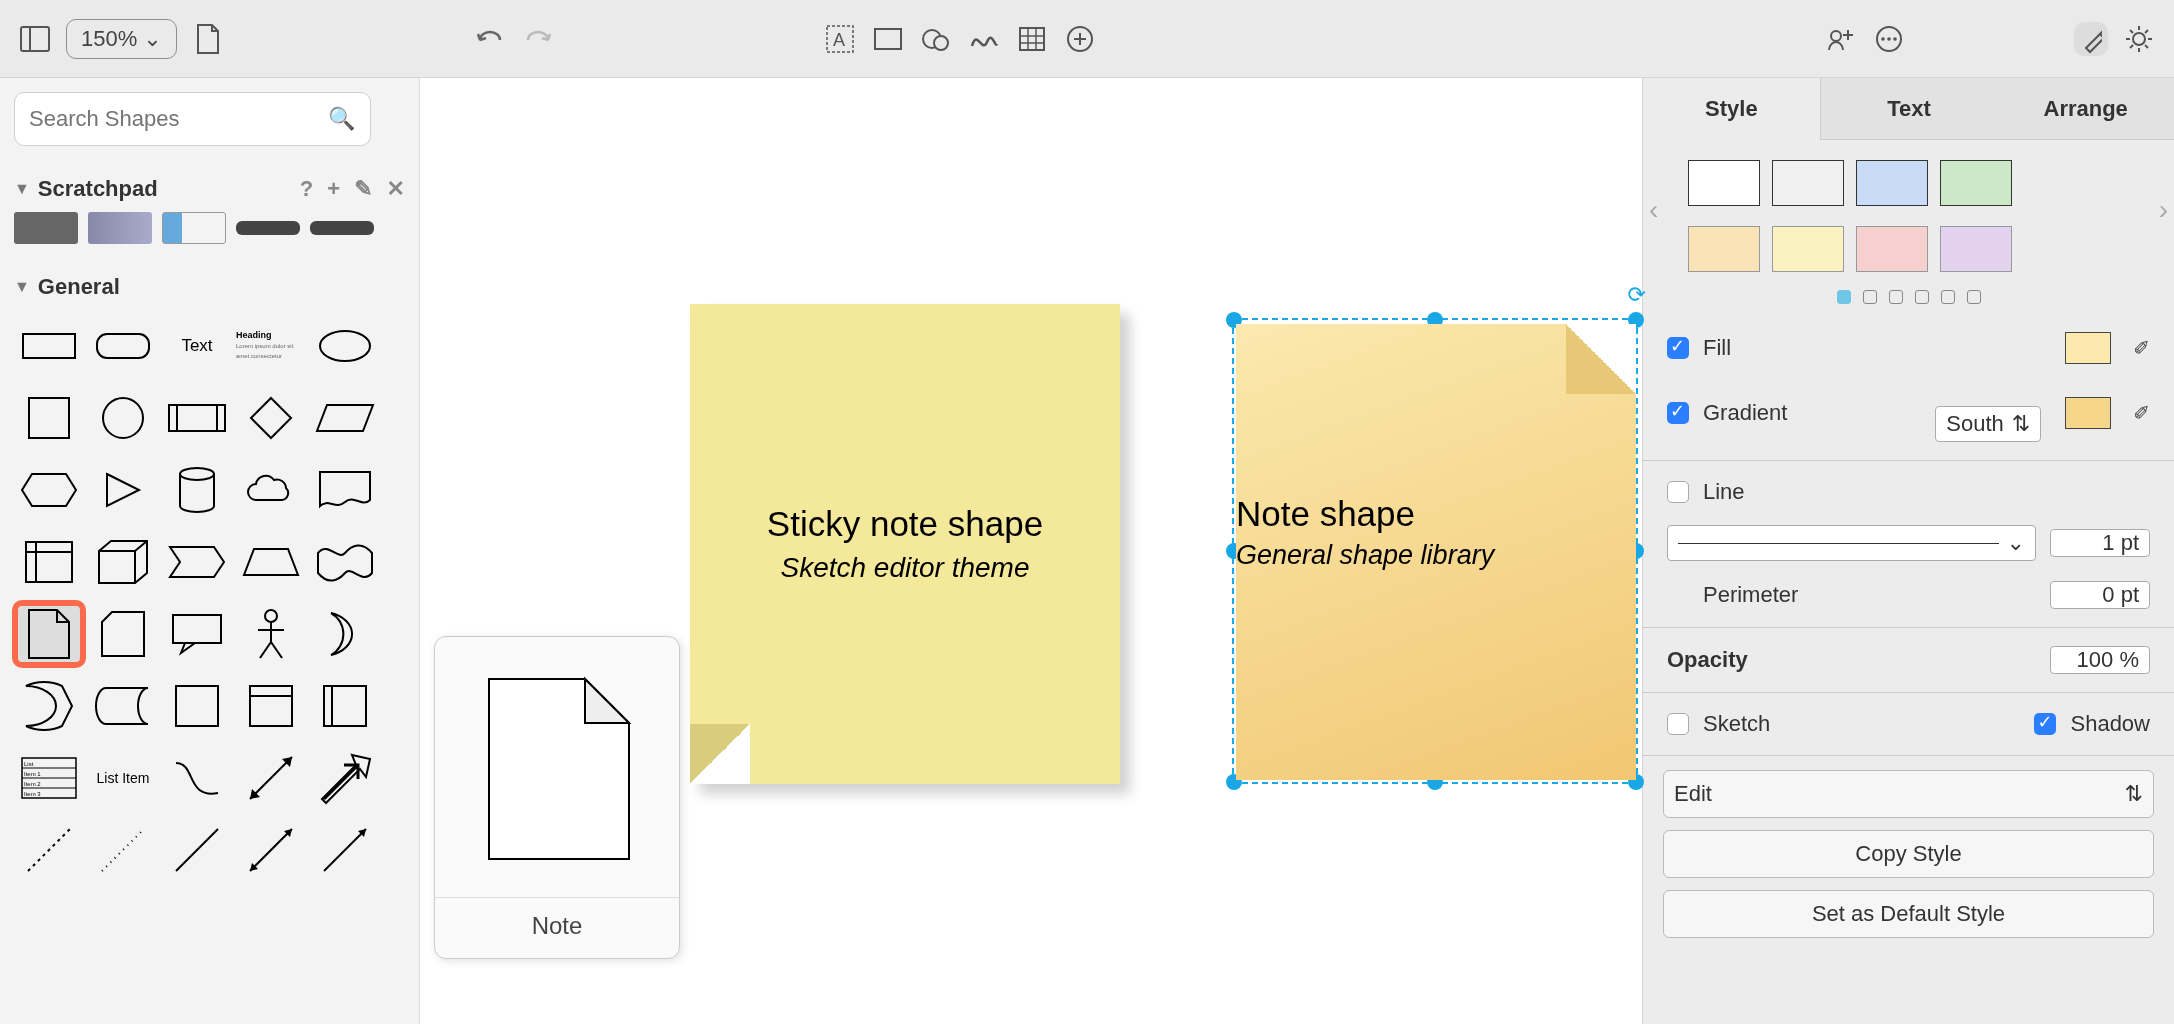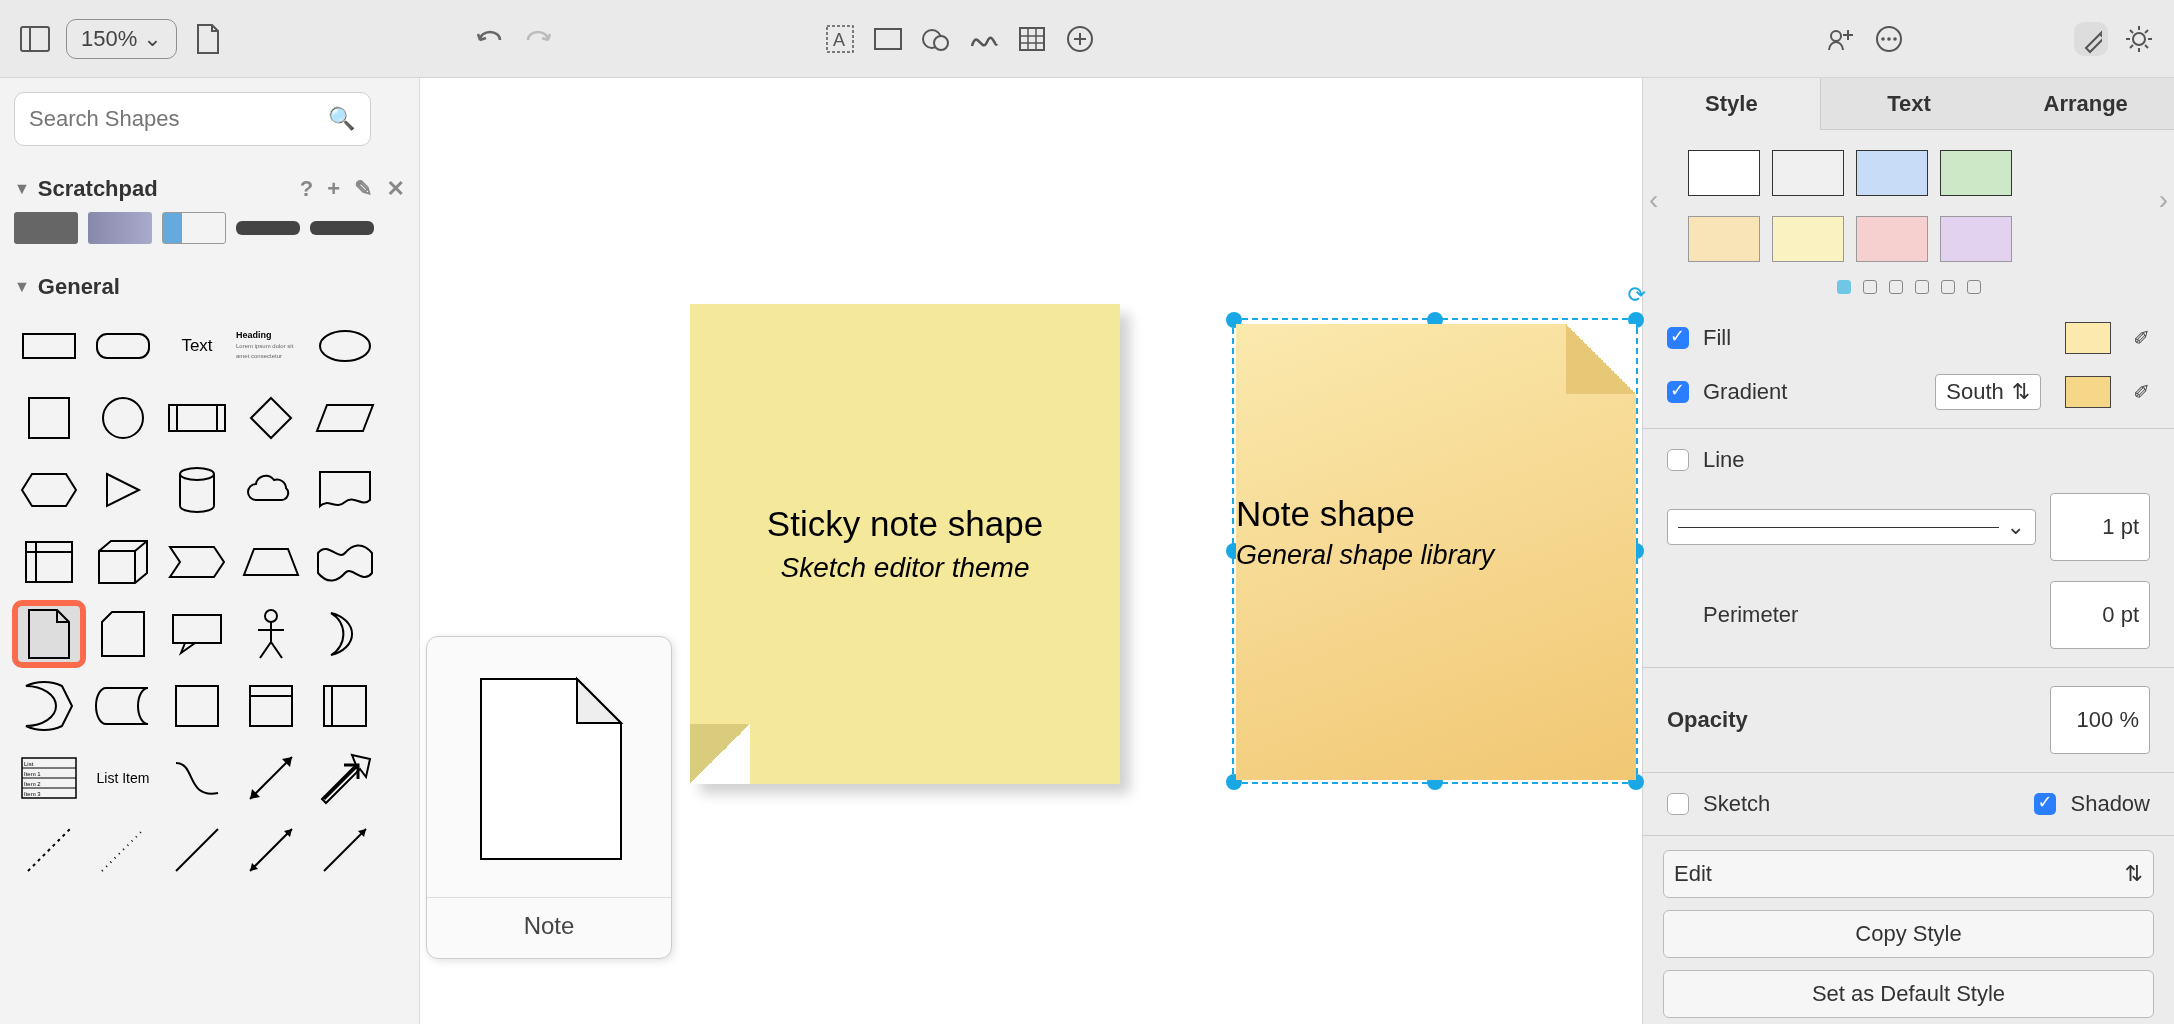"South" .dropdown { margin-top: none -> 22px }
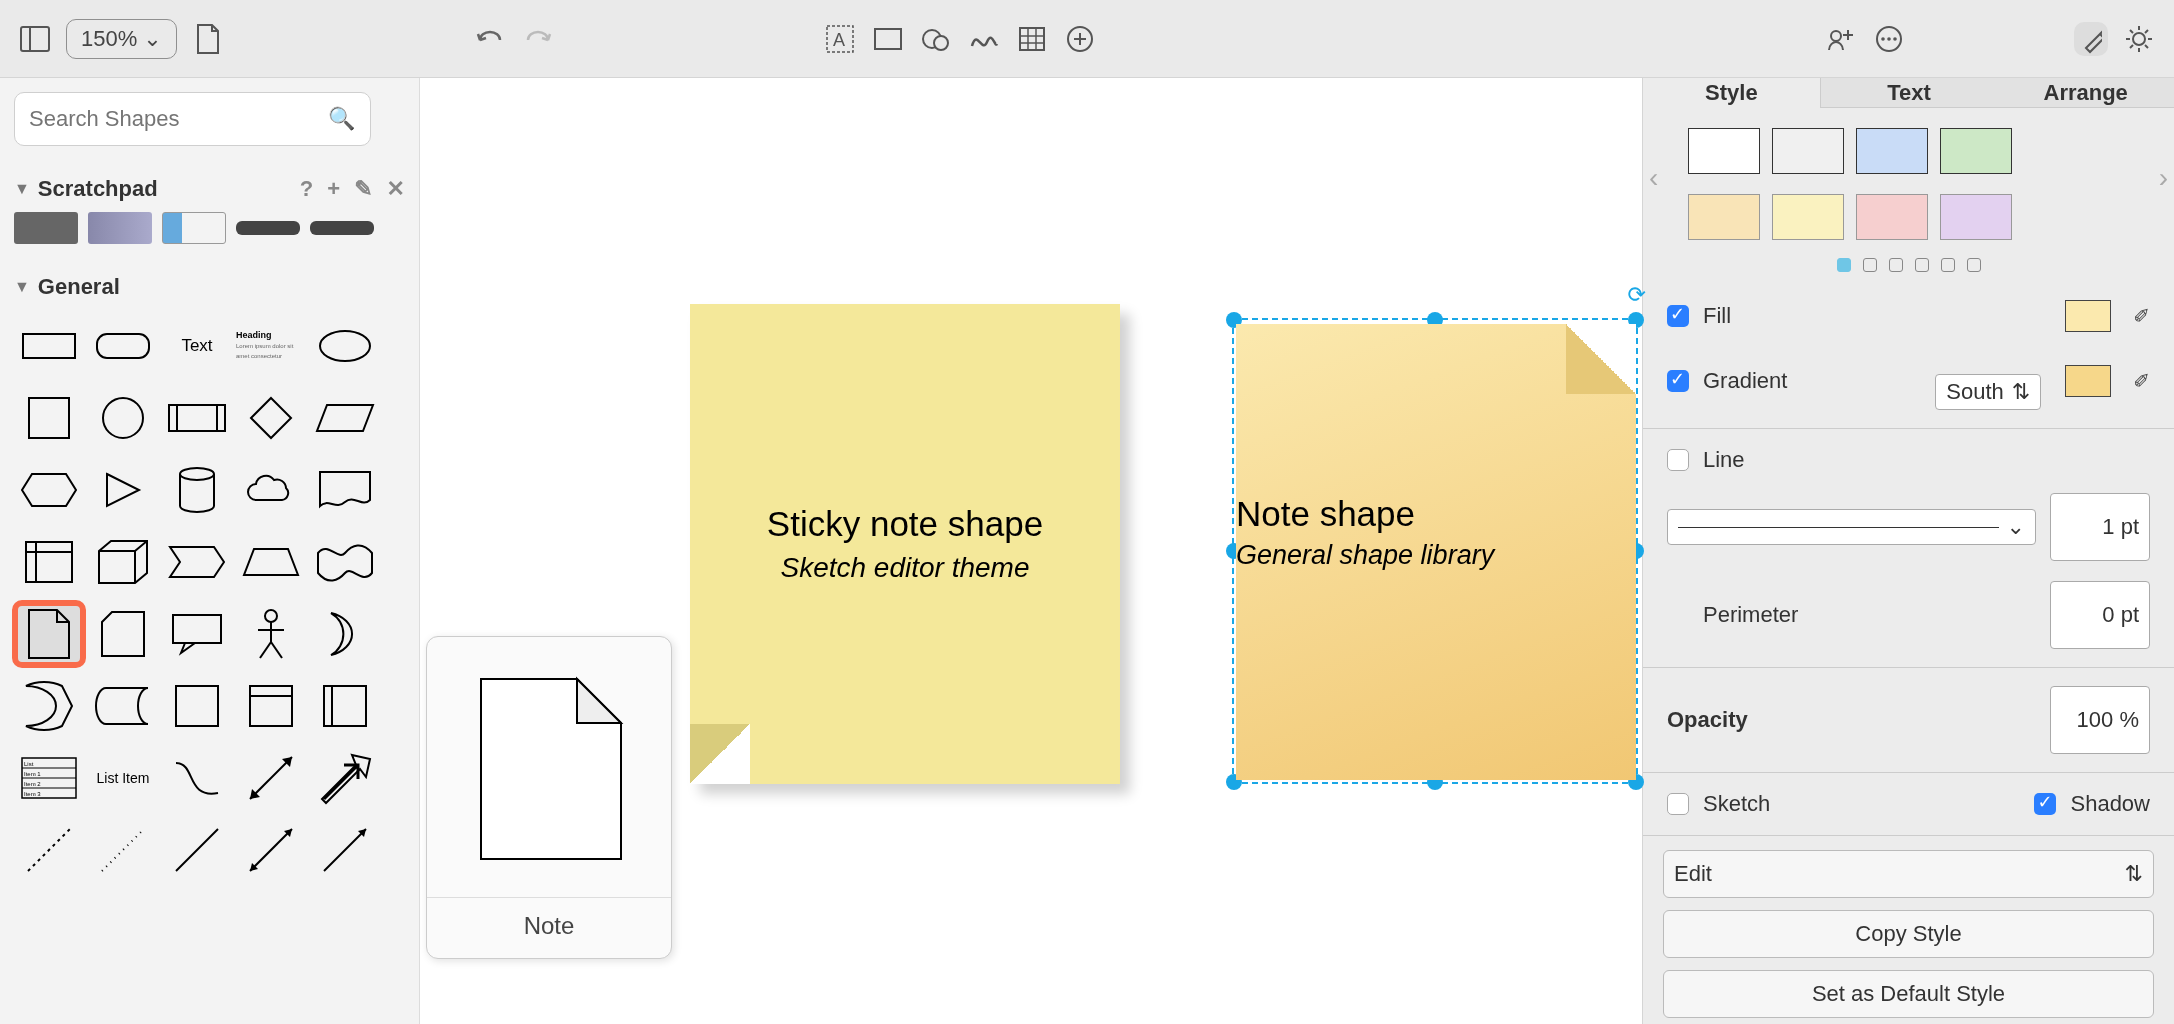"1 pt" .num-field { padding: 20px 10px -> 0 10px }
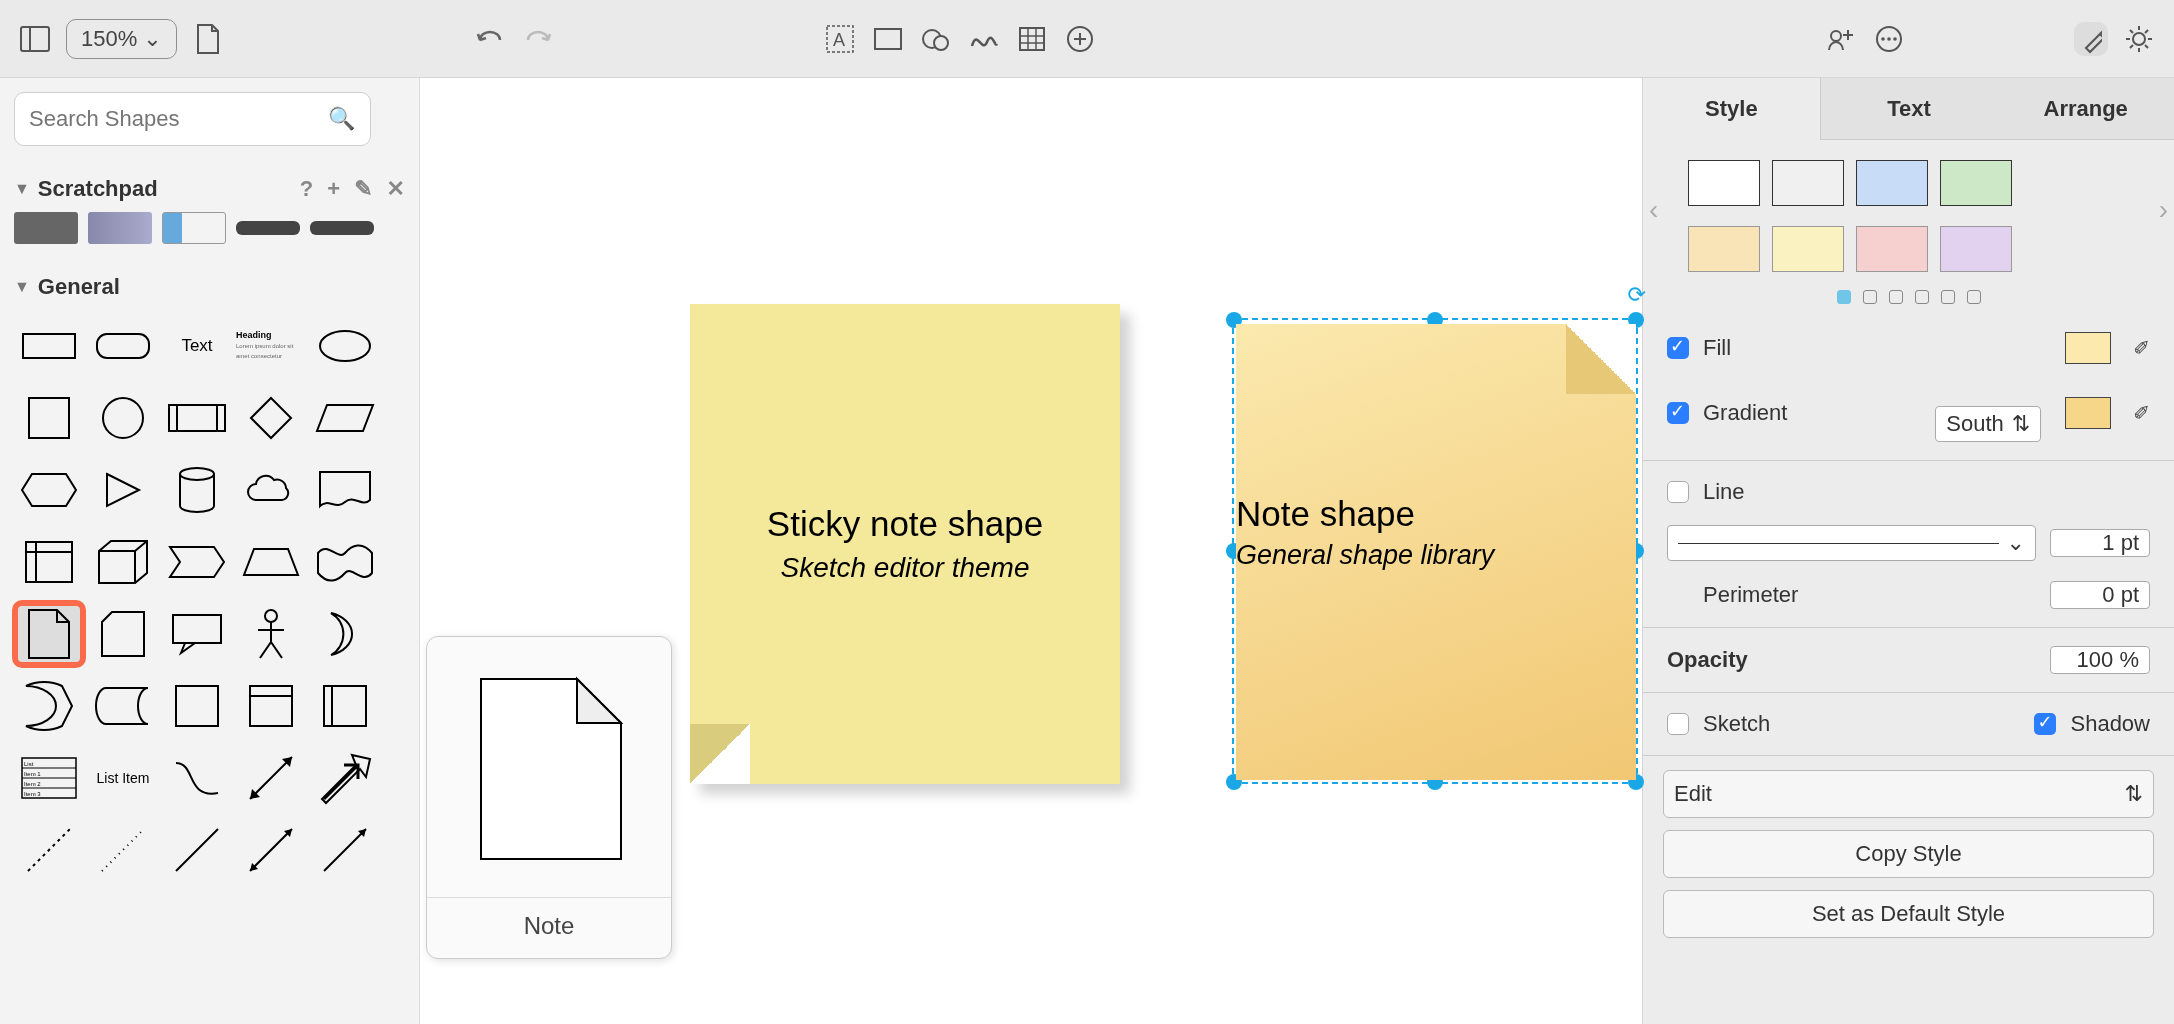"Note" div.shape-tooltip { left: 6px -> 14px }
